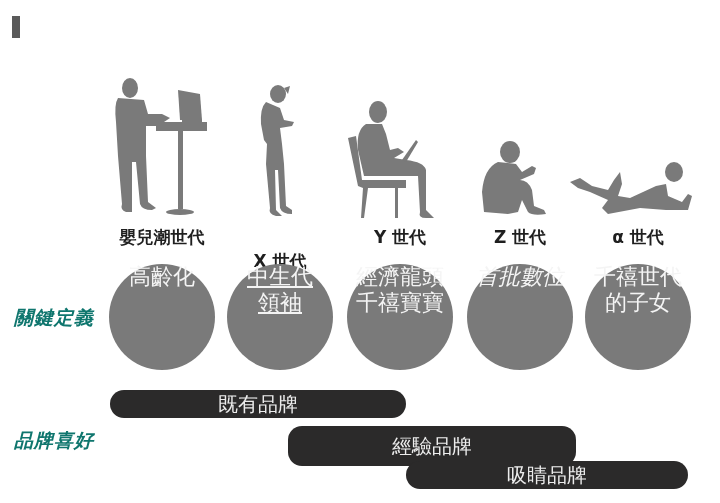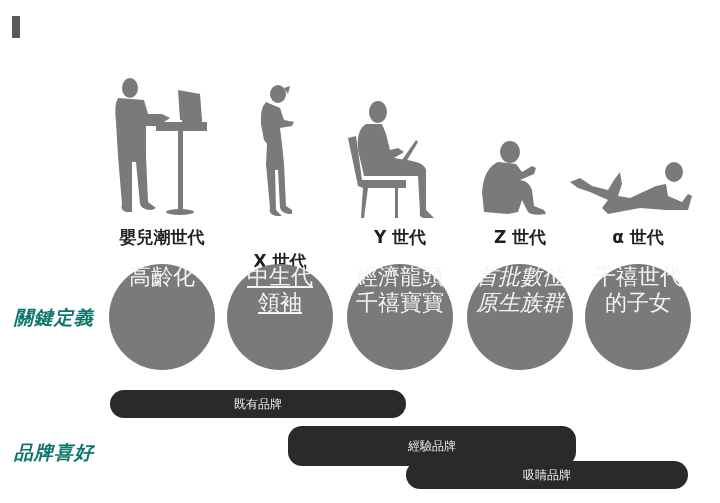"原生族群" span { html: <span>原生族群</span> -> none }
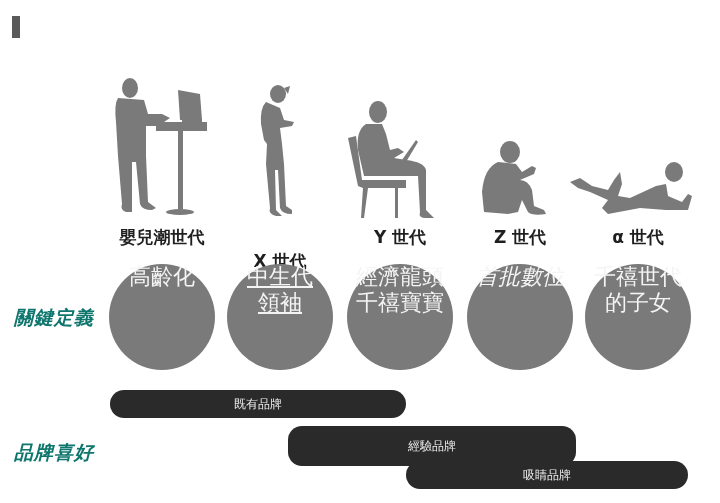"既有品牌" .pill { font-size: 12px -> 20px }
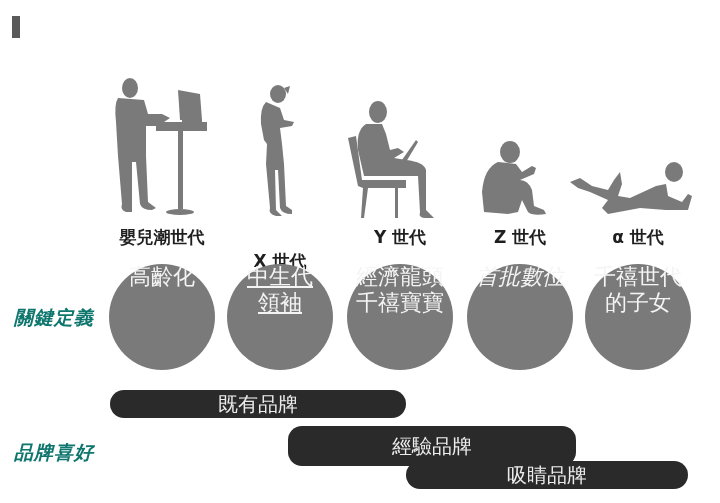"品牌喜好" div.row-label { top: 440px -> 428px }
